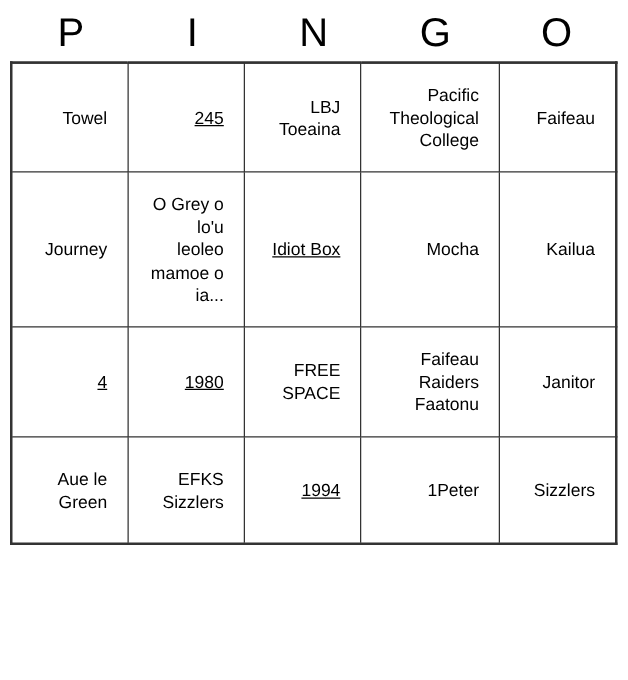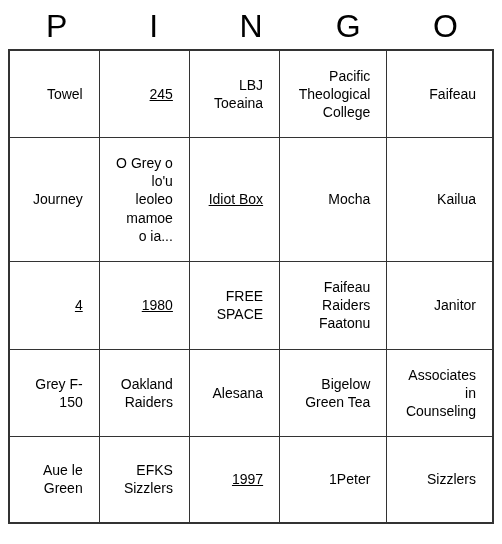"Grey F-150" tr { html: <tr> <td>Grey F-150</td> <td>Oakland Raiders</td> <td>Alesana</td> <td>Bigelow Green Tea</td> <td>Associates in Counseling</td> </tr> -> none }
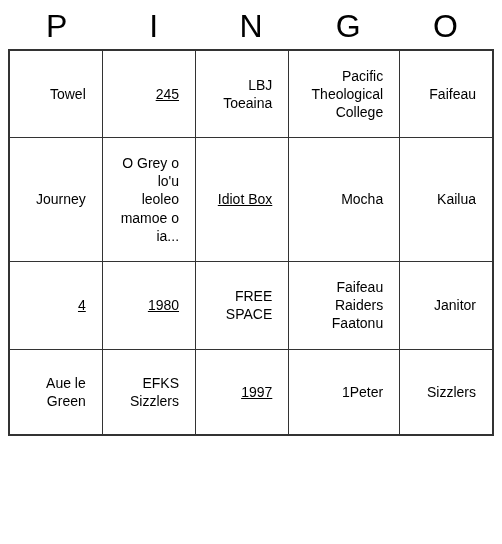"1997" td.large-text { text: 1997 -> 1994 }
